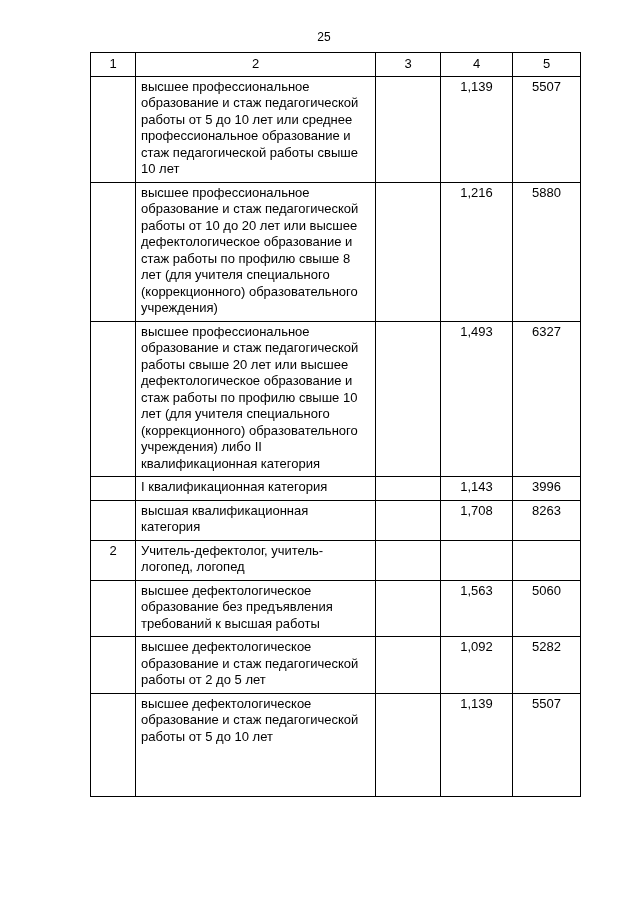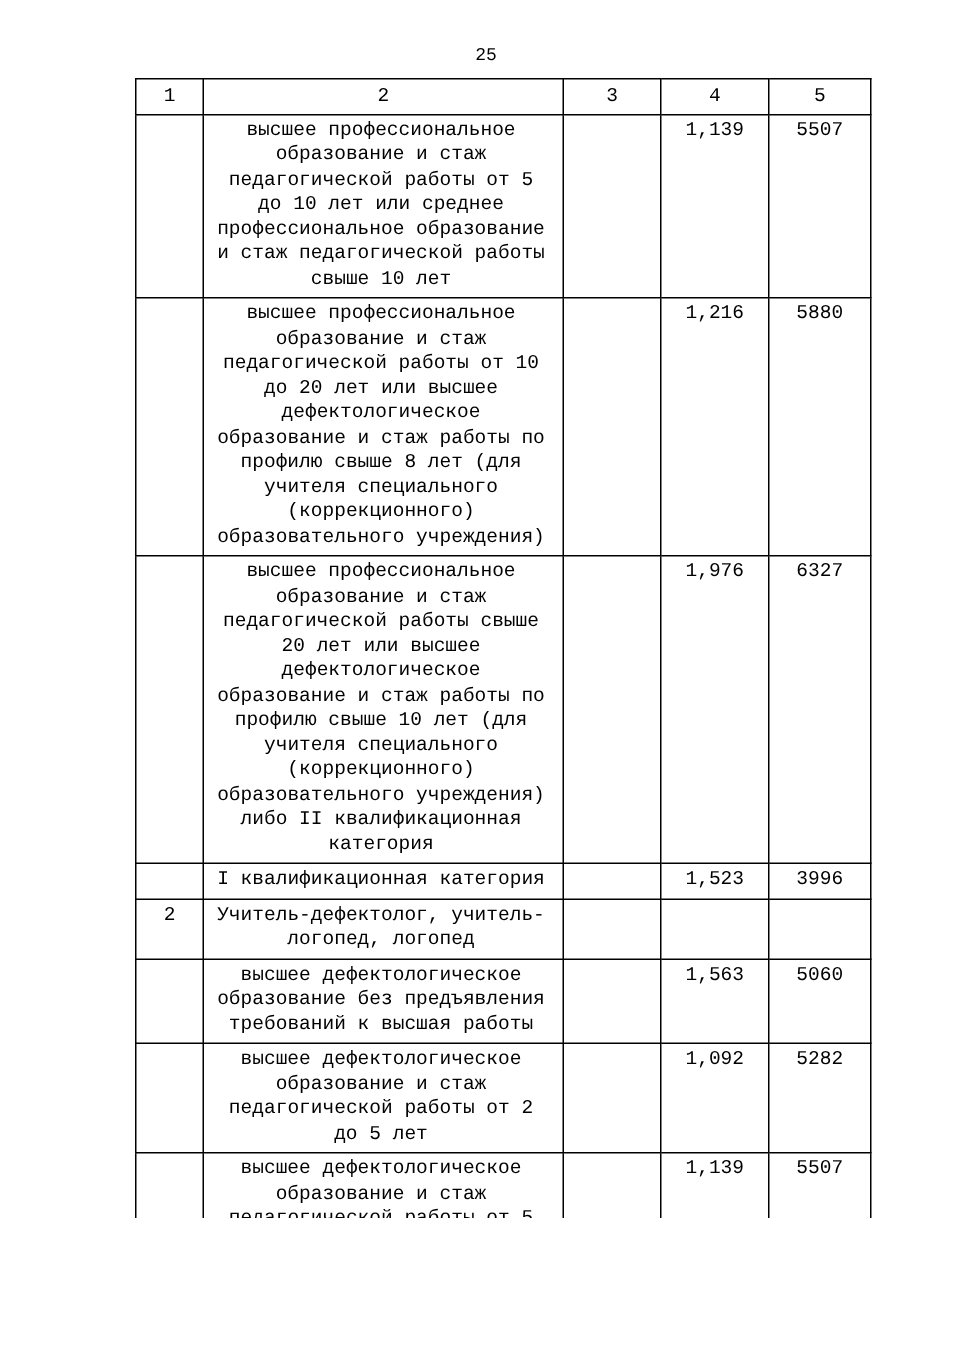"25" .page { font-family: Liberation Mono, monospace -> Liberation Sans, sans-serif }
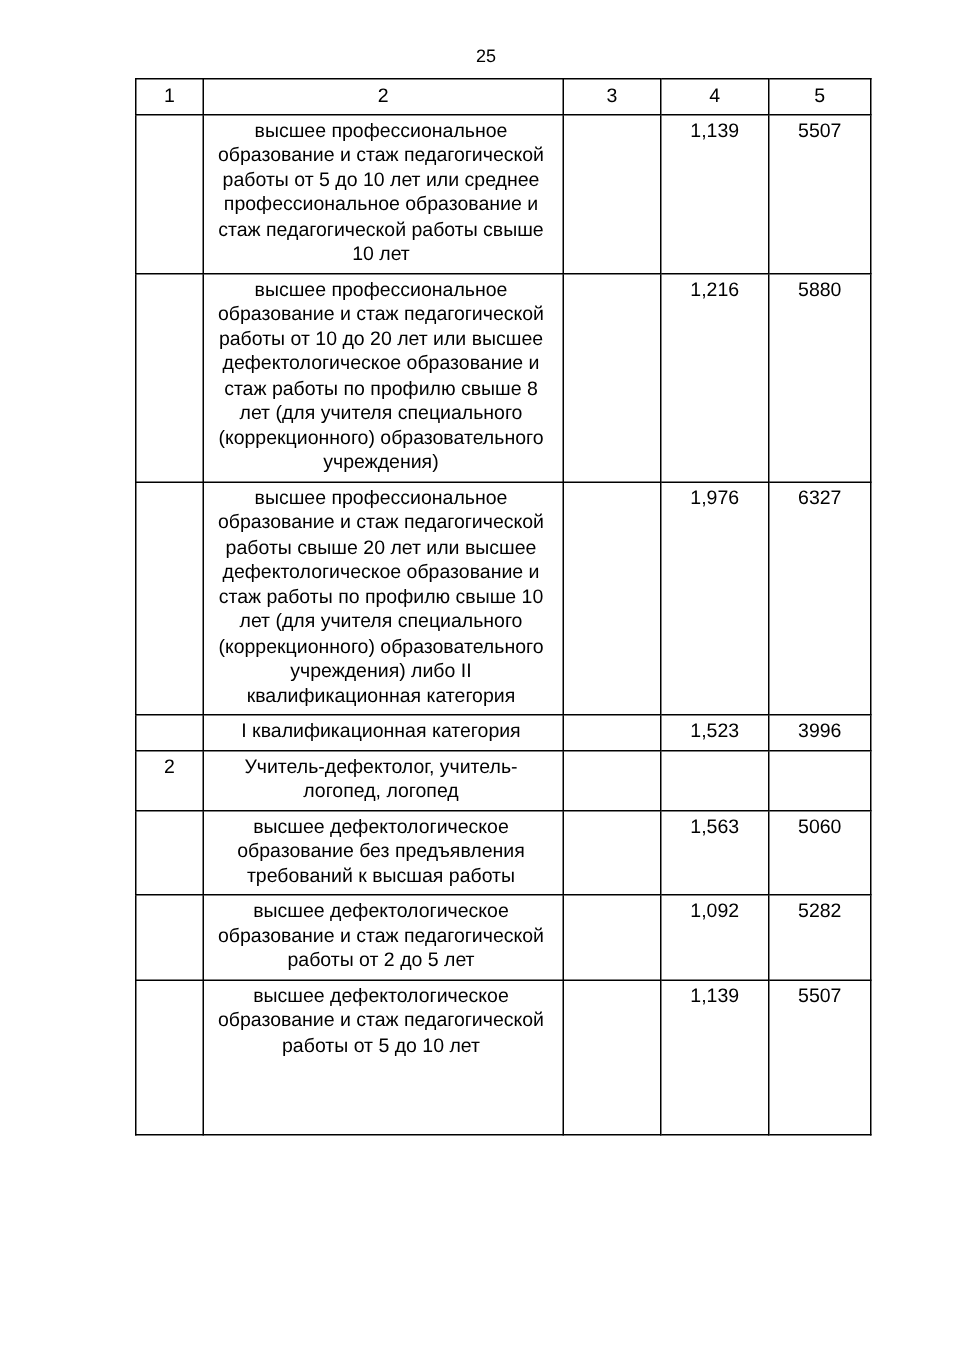"высшее профессиональное образование и" table.doc-table td.col-1 { text-align: center -> left }
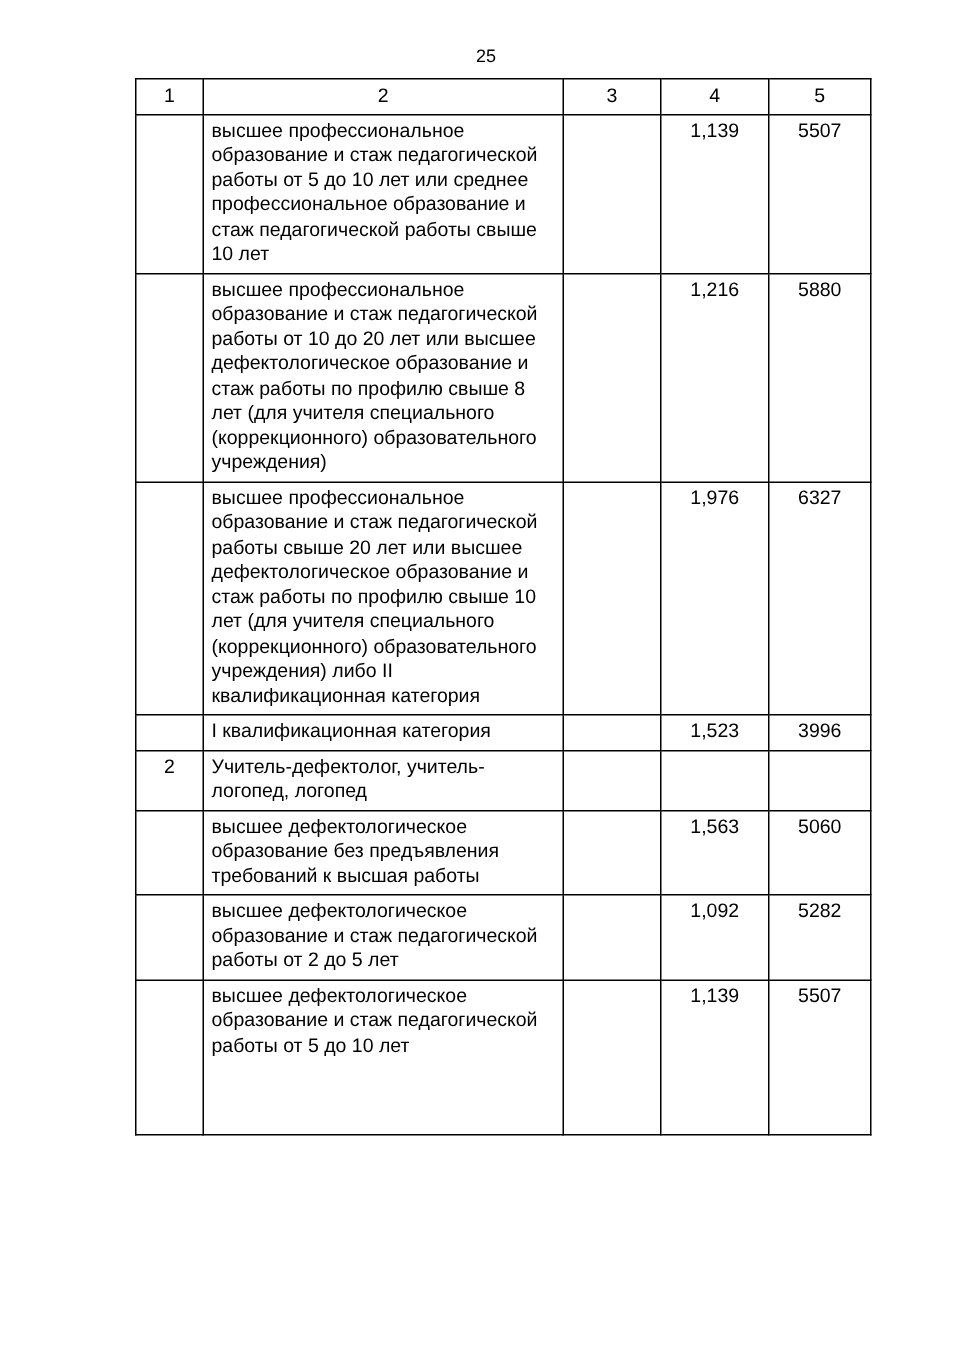"1,976" td.col-3 { text: 1,976 -> 1,493 }
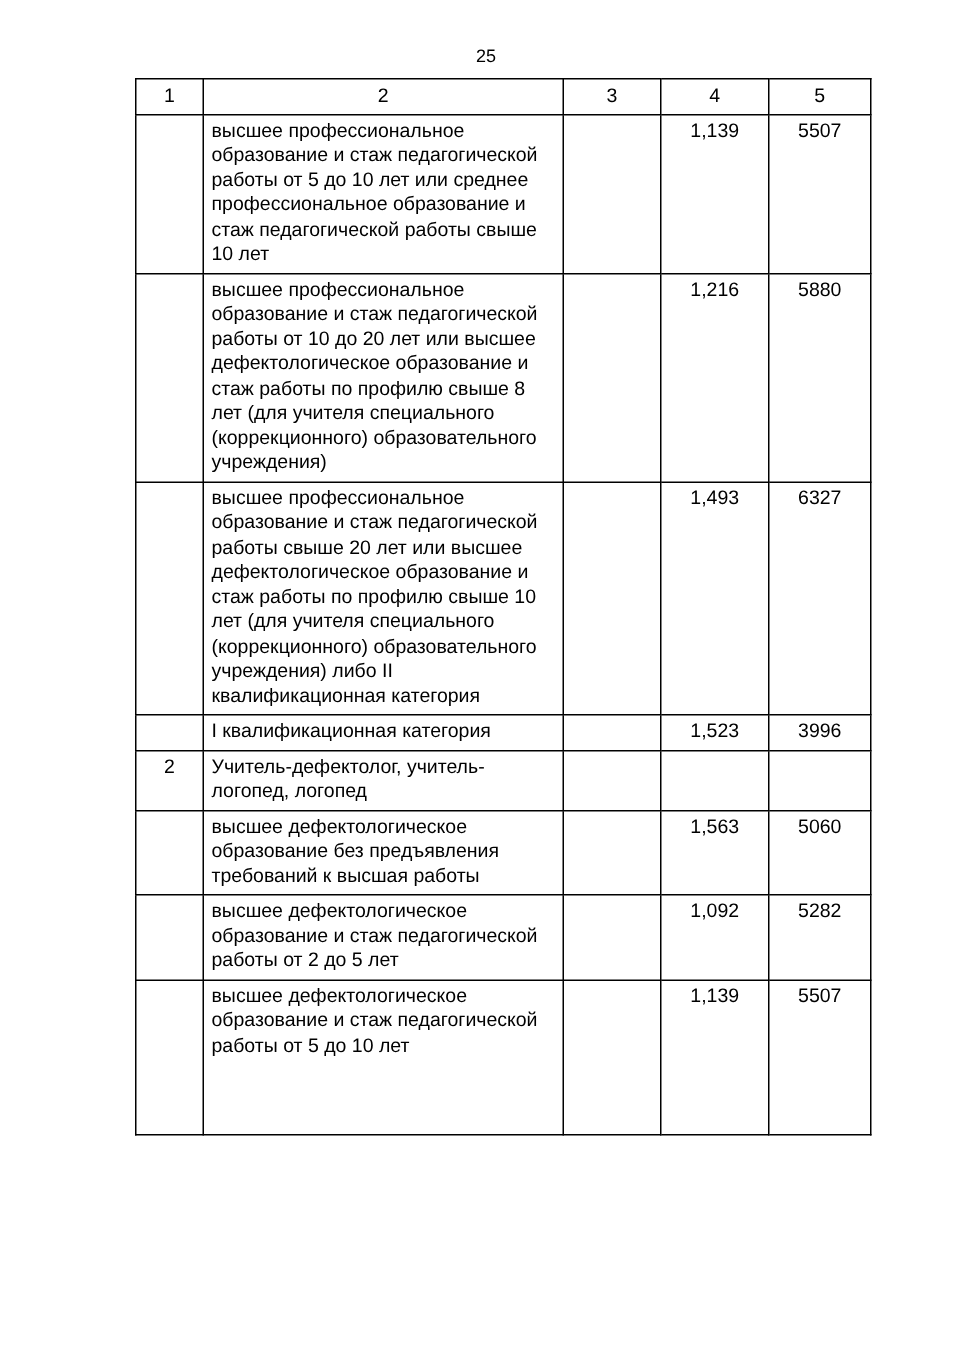"1,523" td.col-3 { text: 1,523 -> 1,143 }
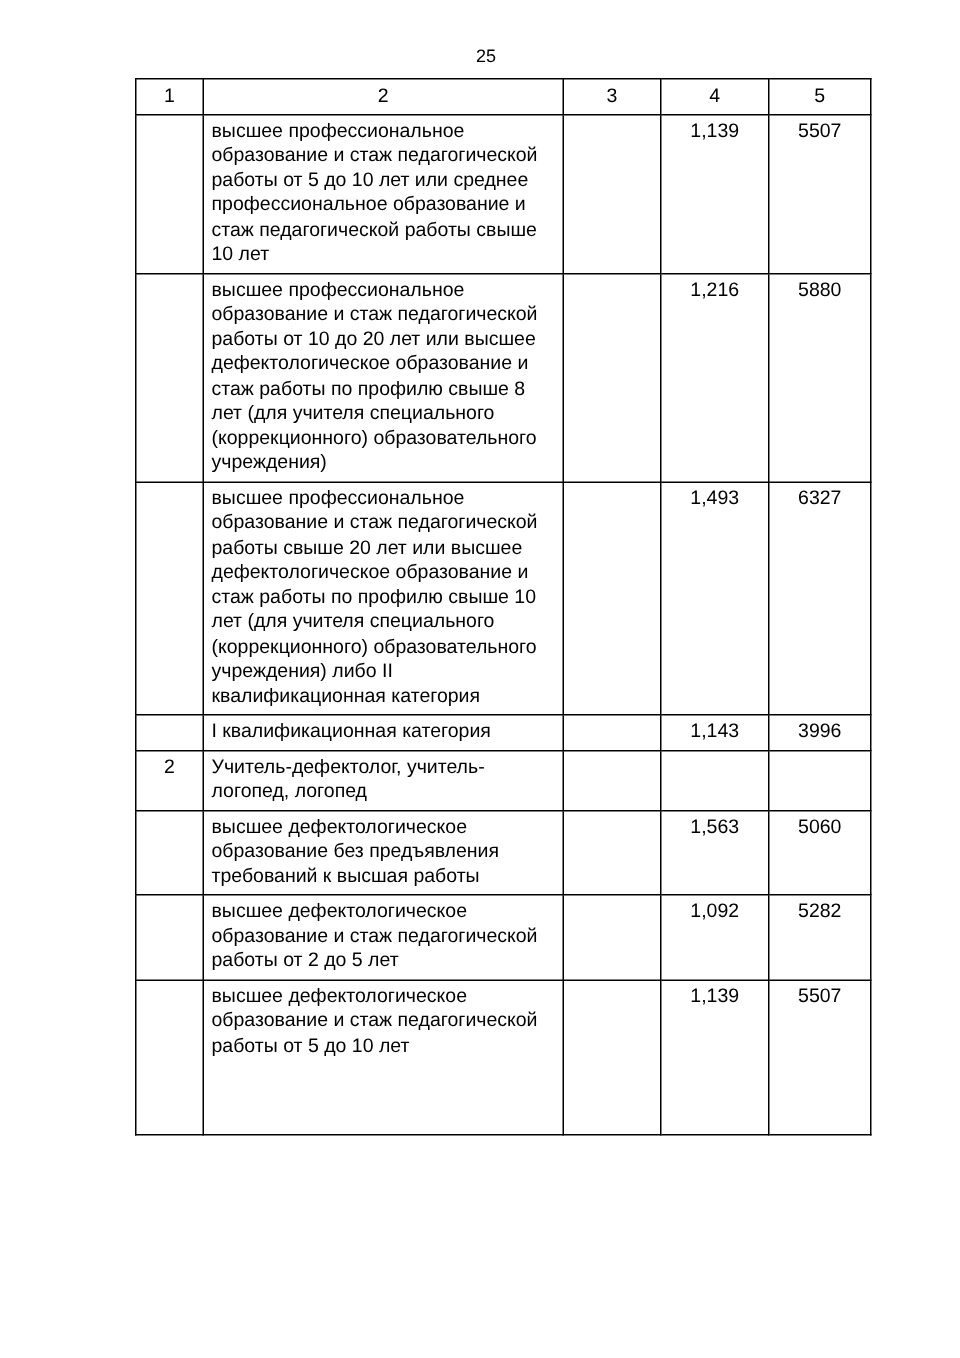"высшая квалификационная категория" tr { html: none -> <tr> <td></td> <td>высшая квалификационная категория</td> <td></td> <td>1,708</td> <td>8263</td> </tr> }
